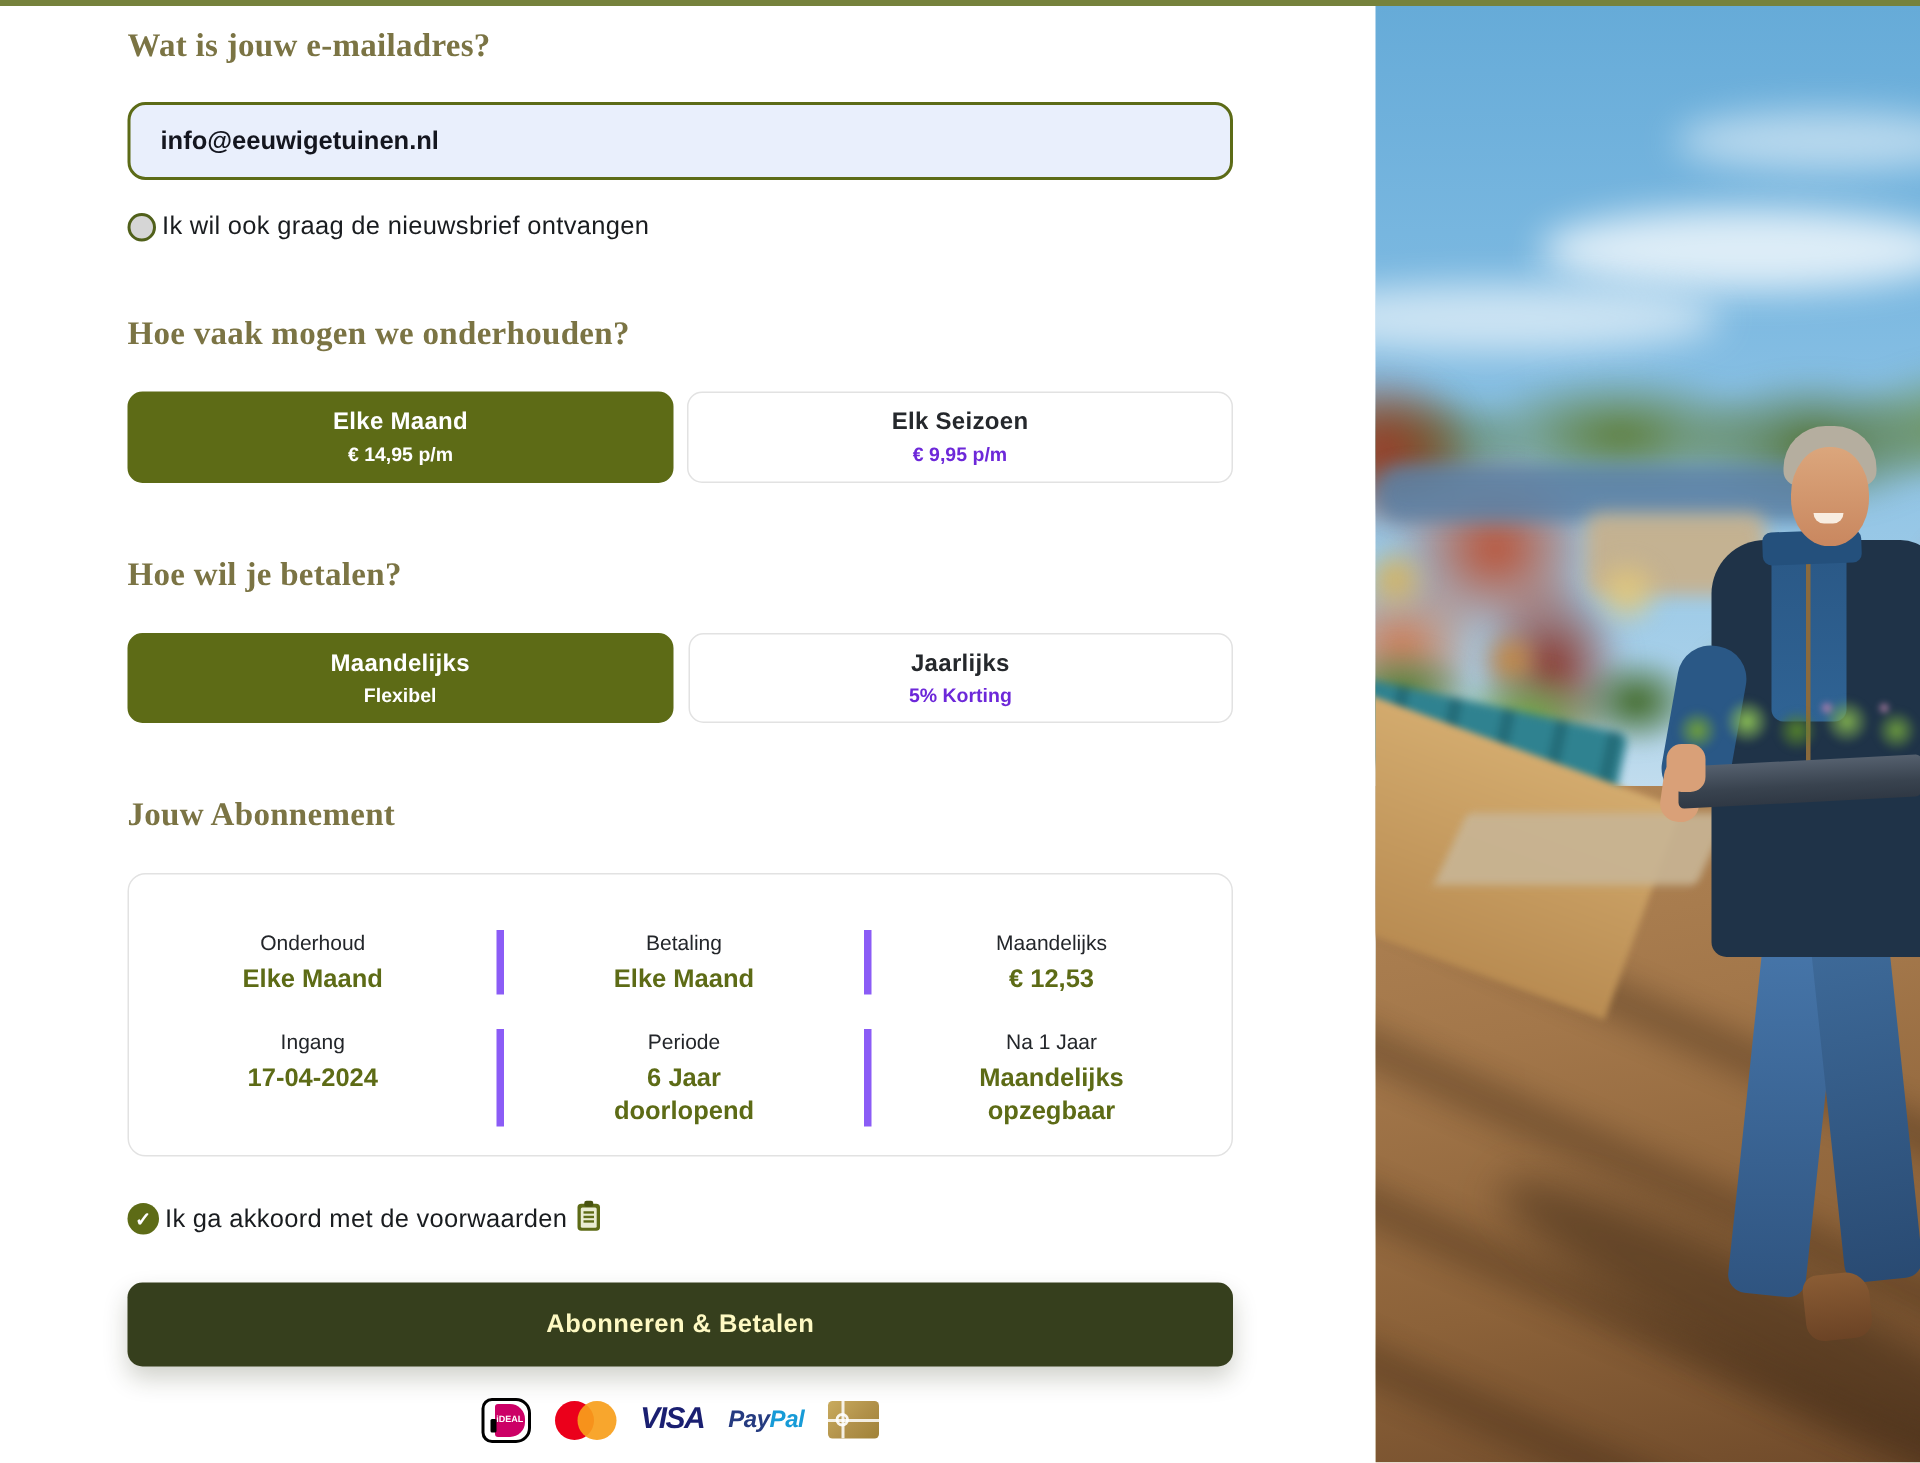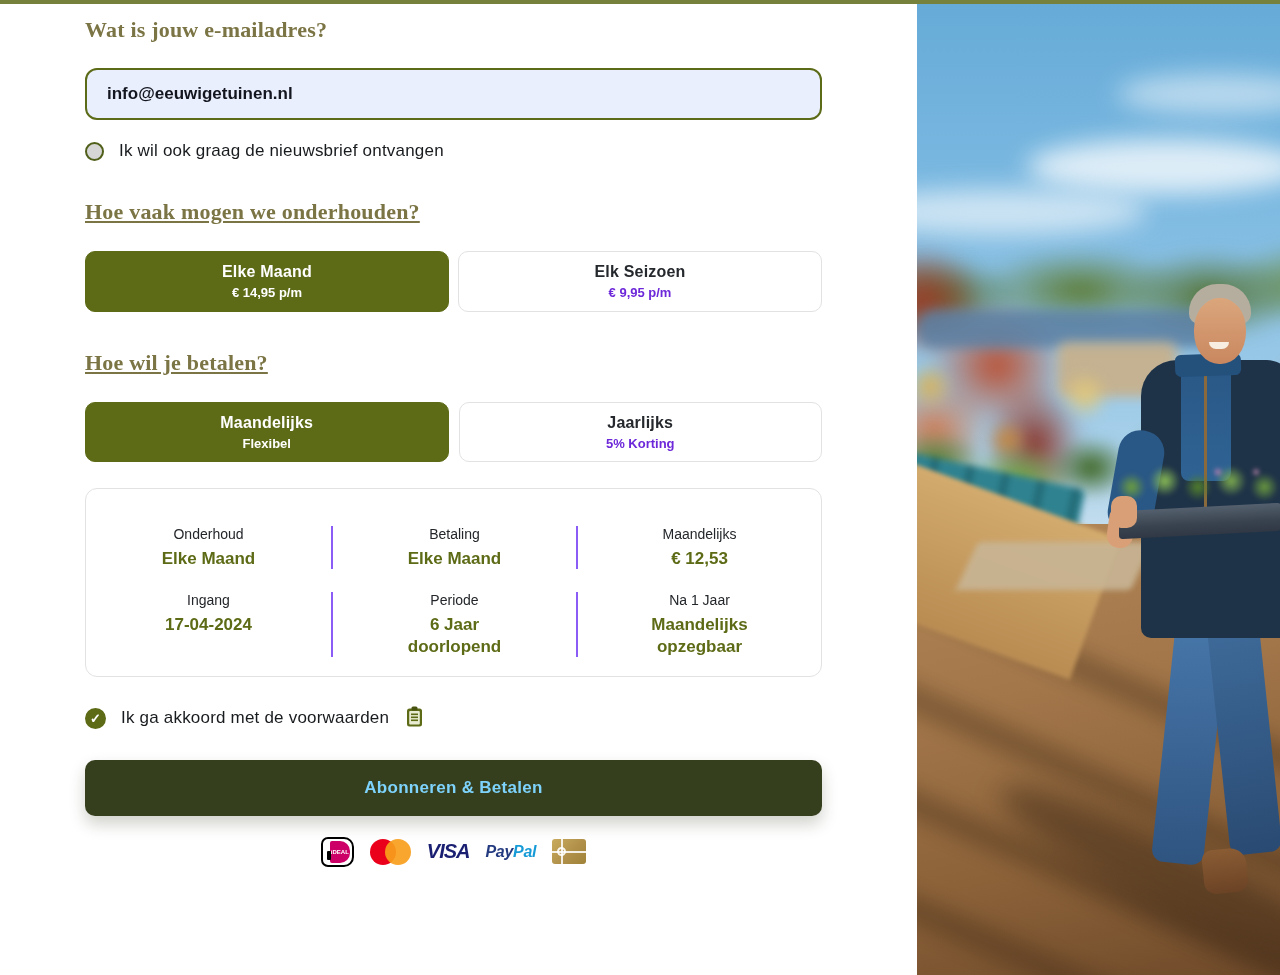"Ik wil ook graag de" .check-row { gap: 15px -> 4px }
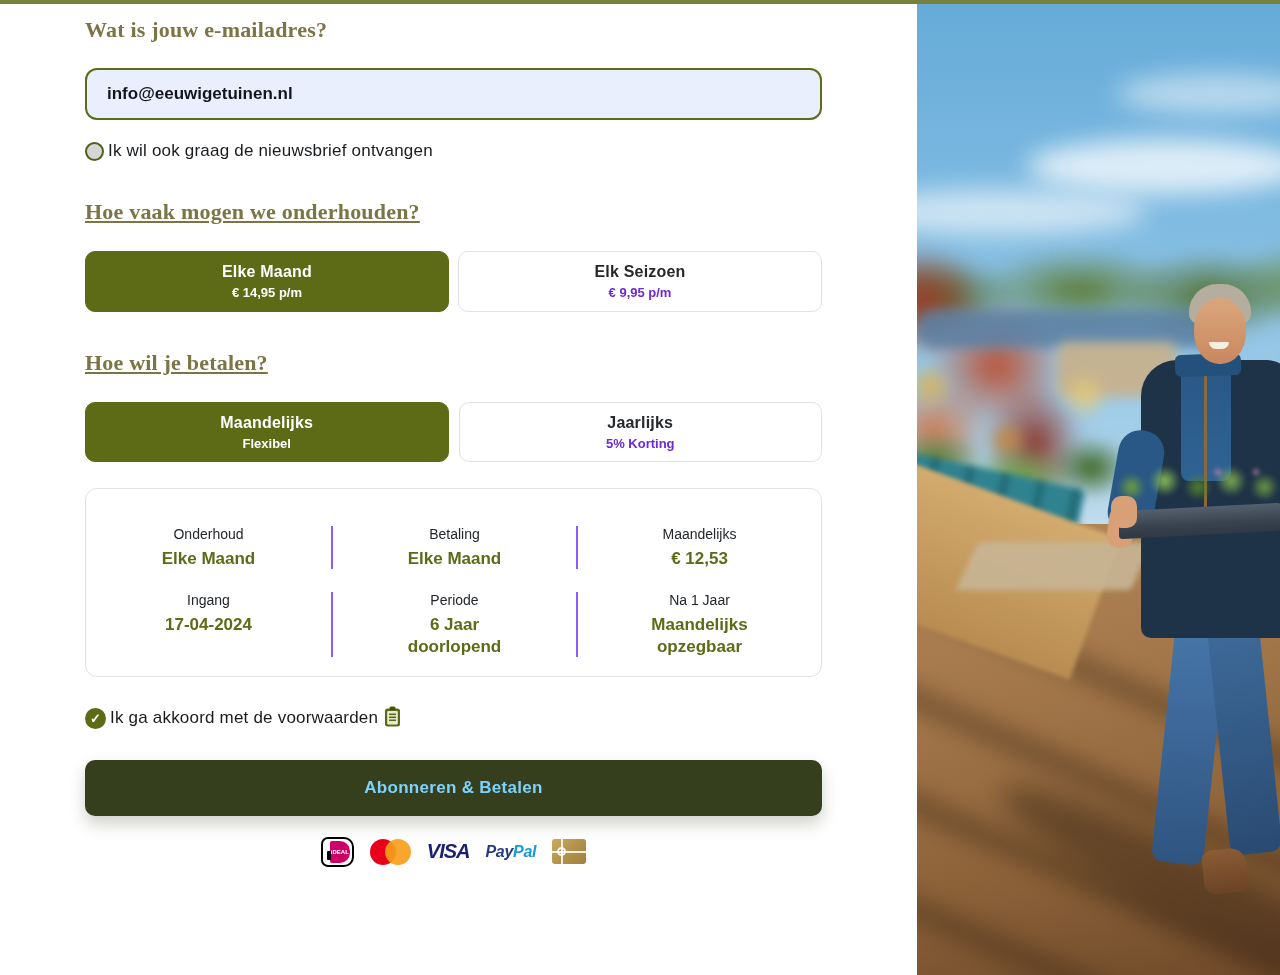"Hoe vaak mogen we onderhouden?" .mt-sec { margin-top: 38px -> 48px; text-decoration: underline -> none }
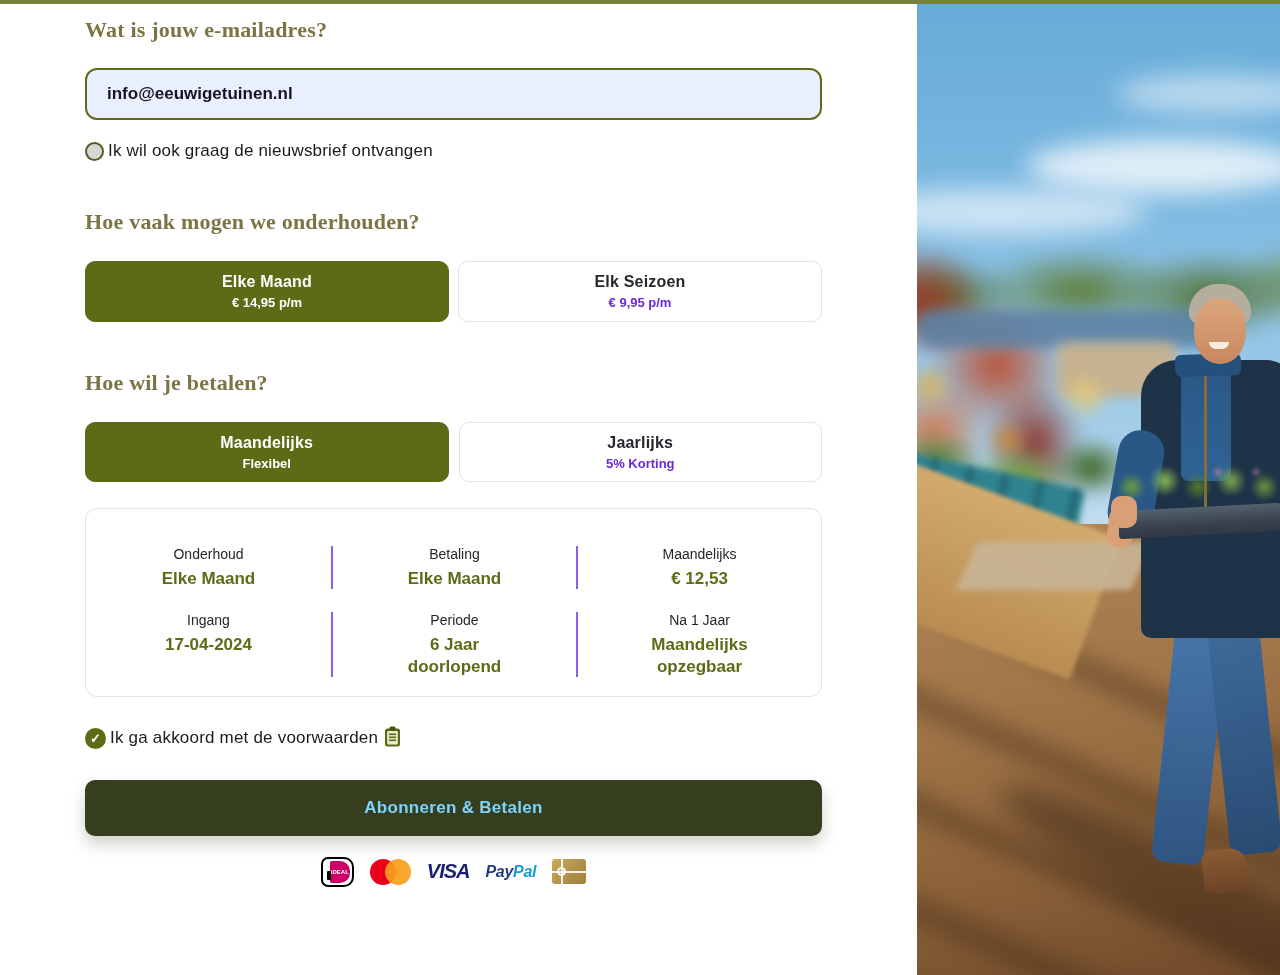"Jouw Abonnement" h2.sec-title { html: none -> <h2>Jouw Abonnement</h2> }
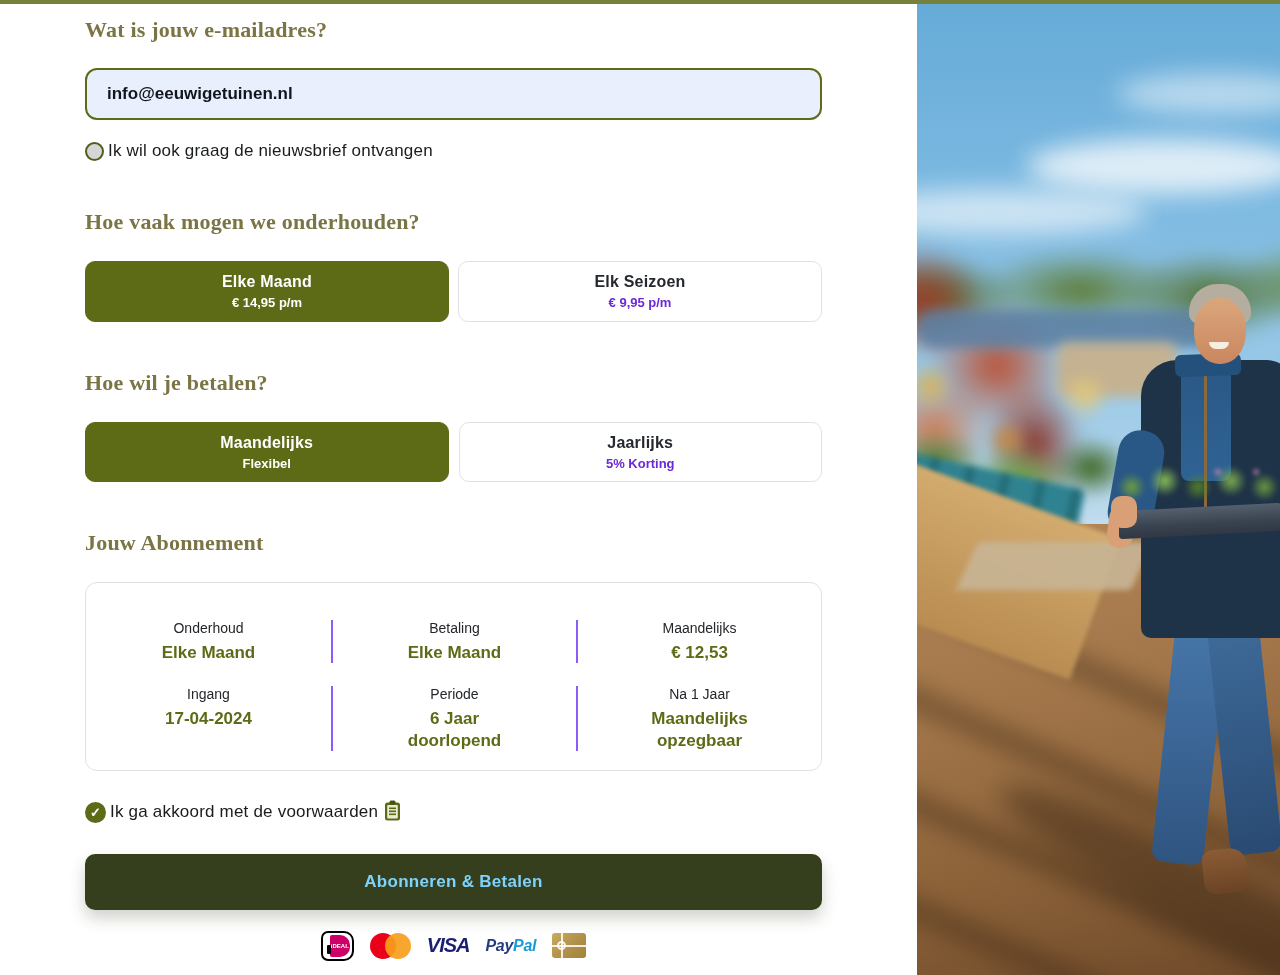"Betaling" .cell:nth-child(3n+2),.cell:nth-child(3n) { border-left: 2px solid #8b5cf6 -> 5px solid #8b5cf6 }
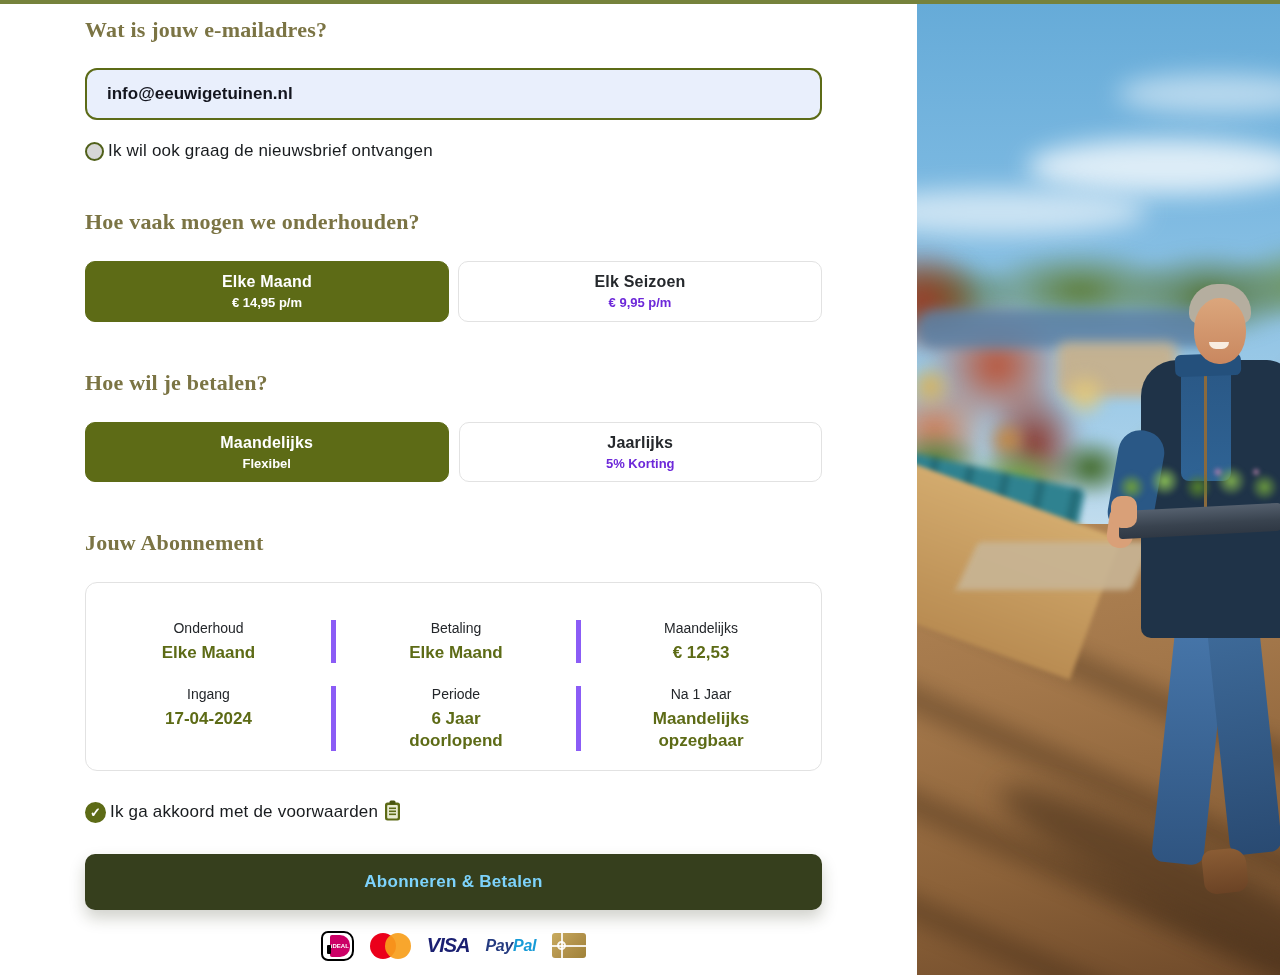"Abonneren & Betalen" .cta { color: #7dd3fc -> #fef9c3 }
